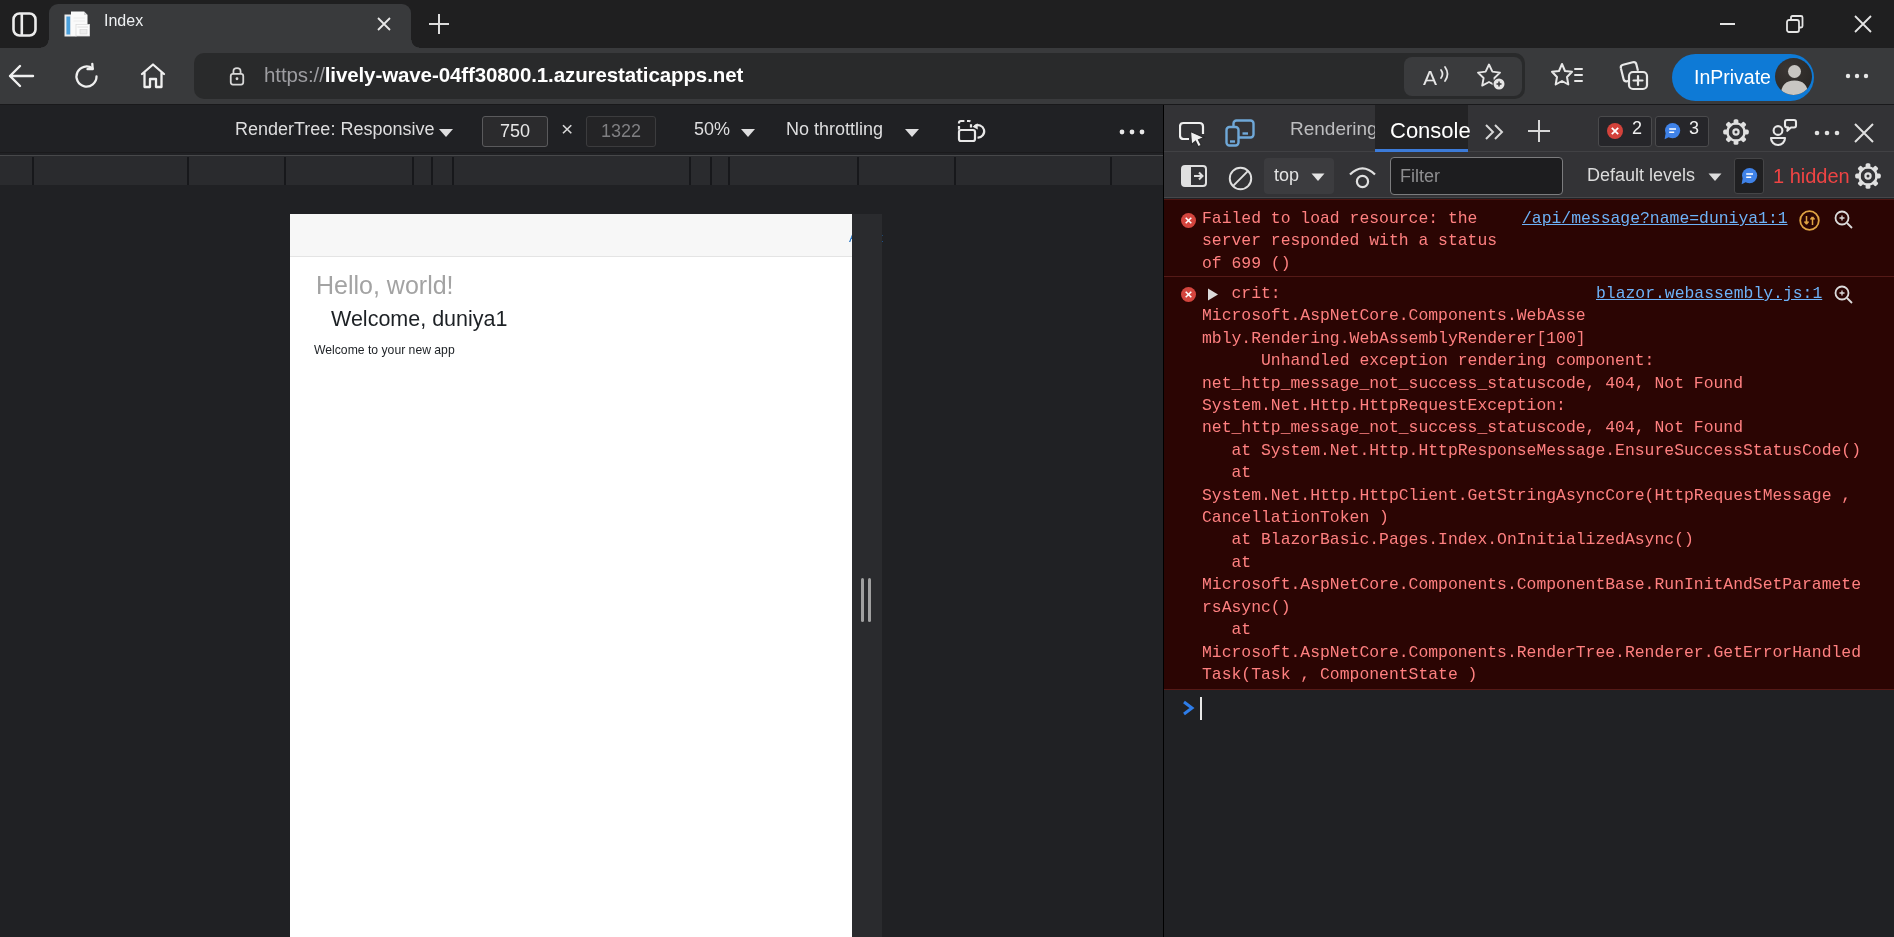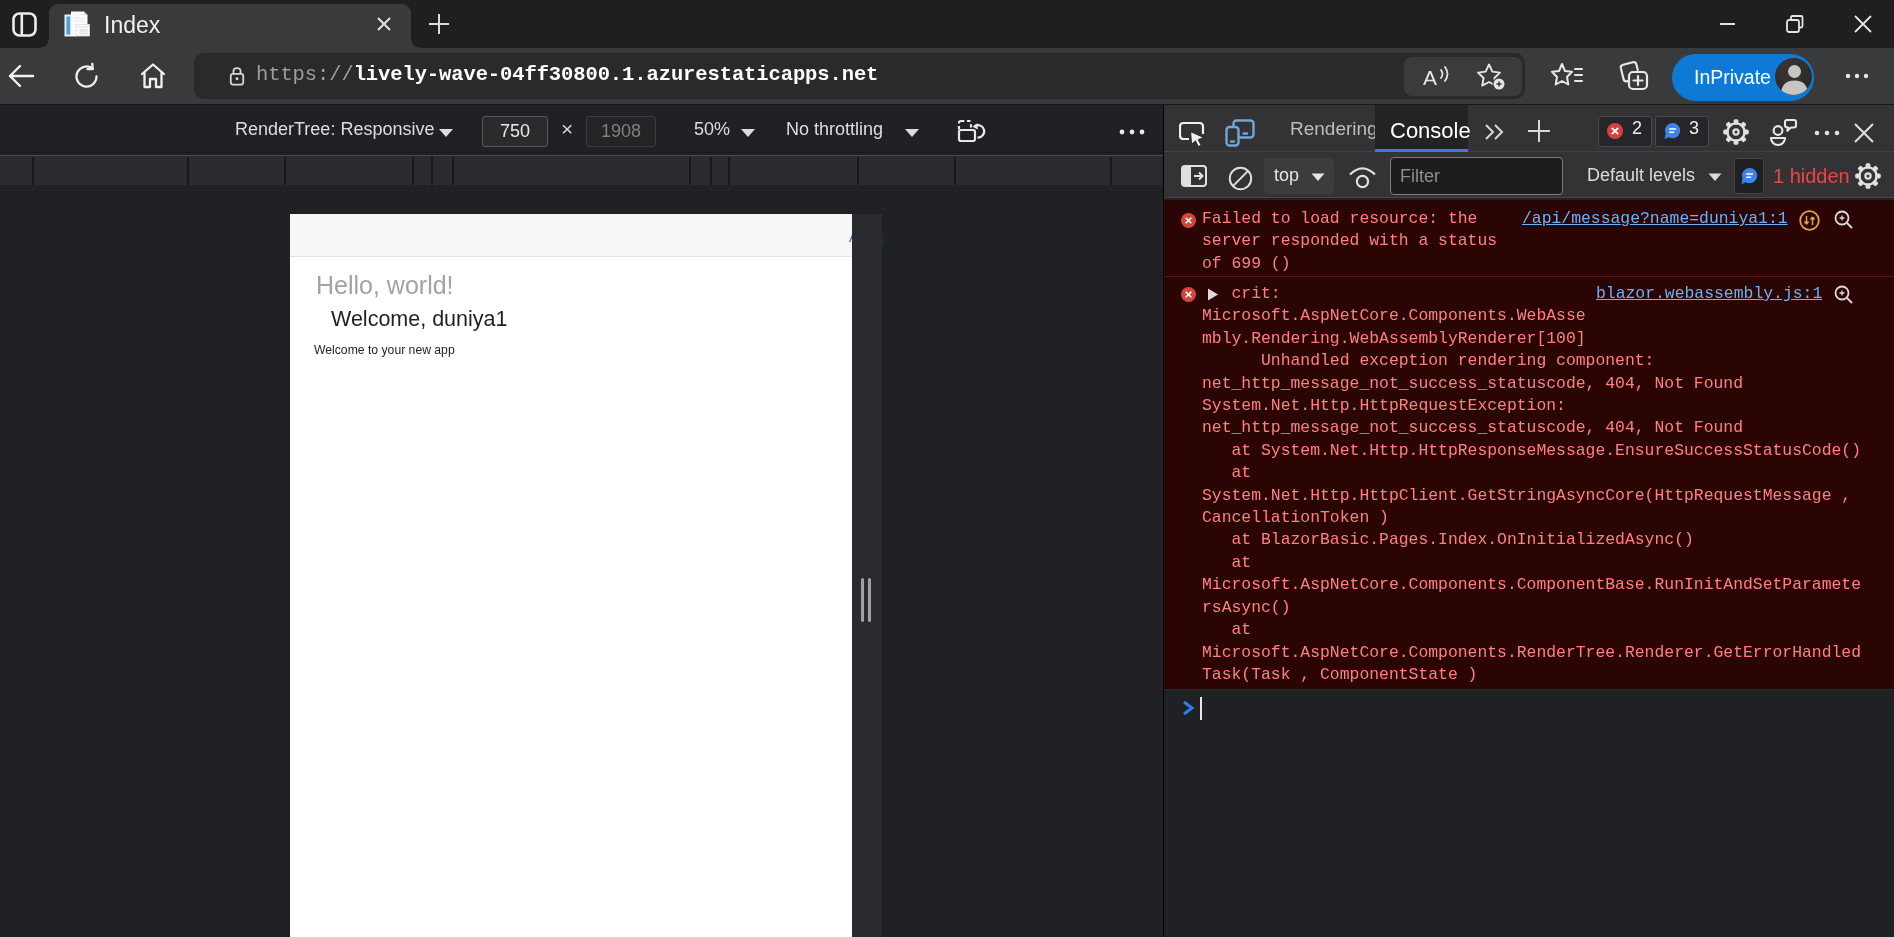"Index" div.abs { font-size: 23px -> 16px }
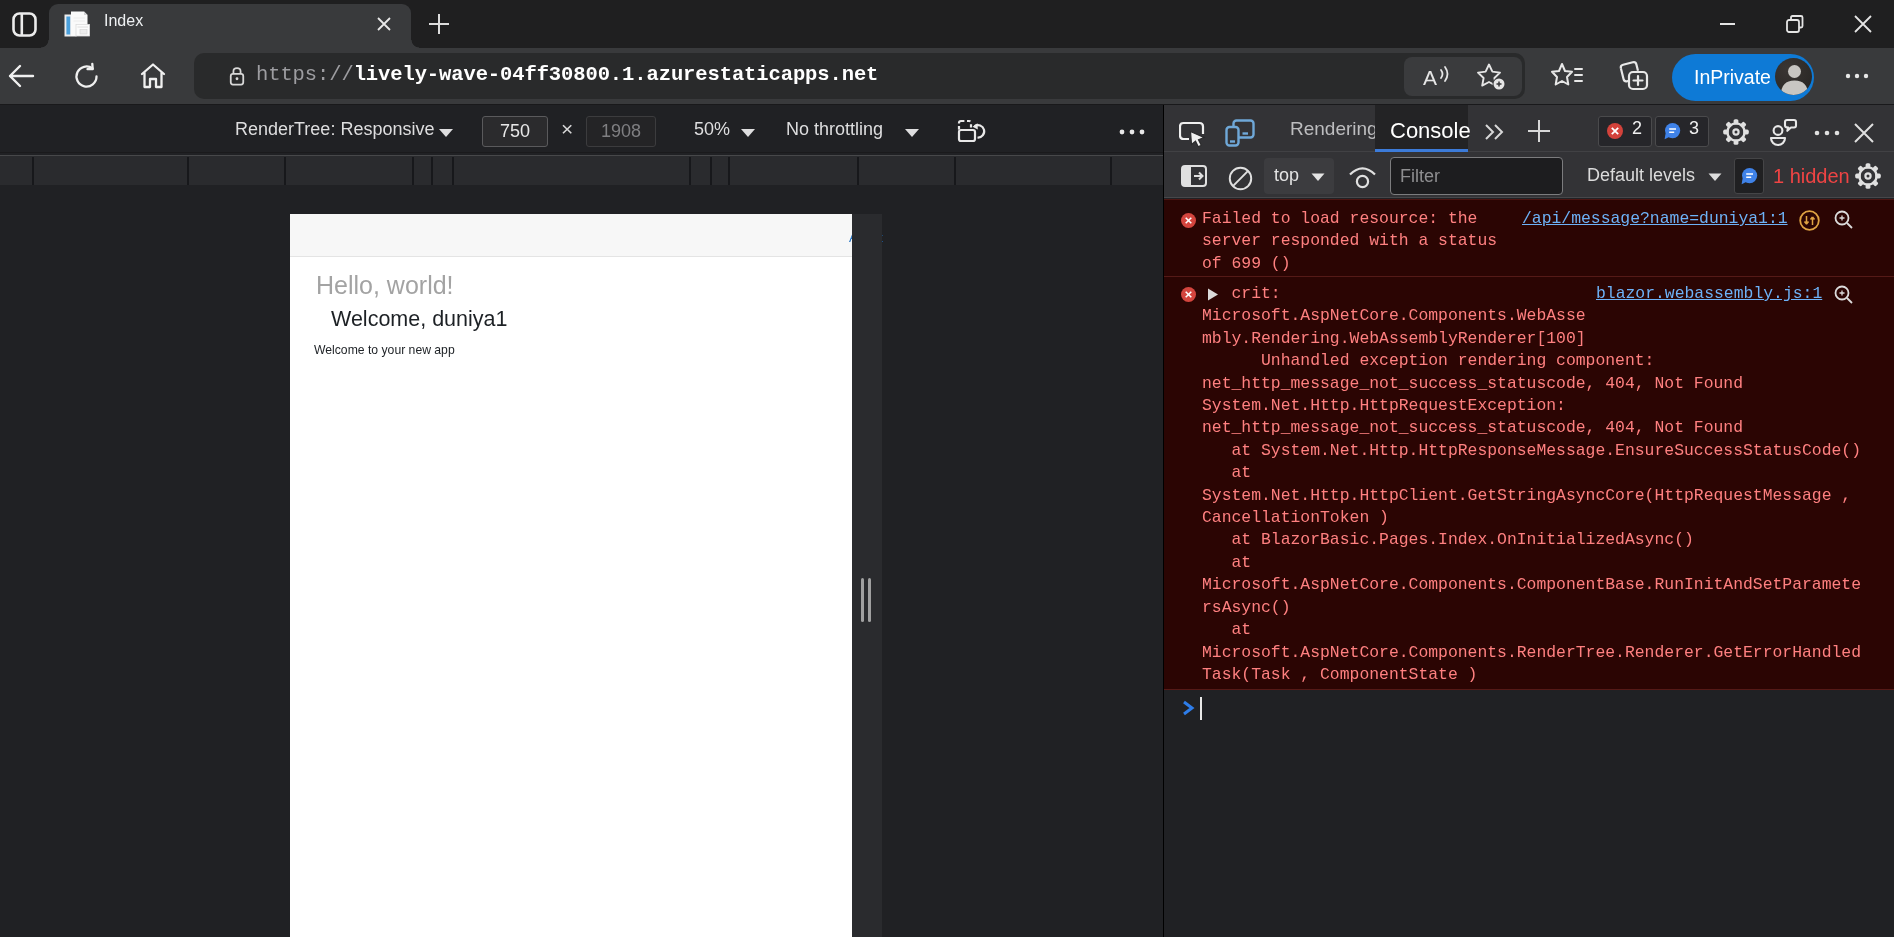"https://lively-wave-04ff30800.1.azuresta" div.abs { font-family: Liberation Mono, monospace -> none; left: 256px -> 264px }
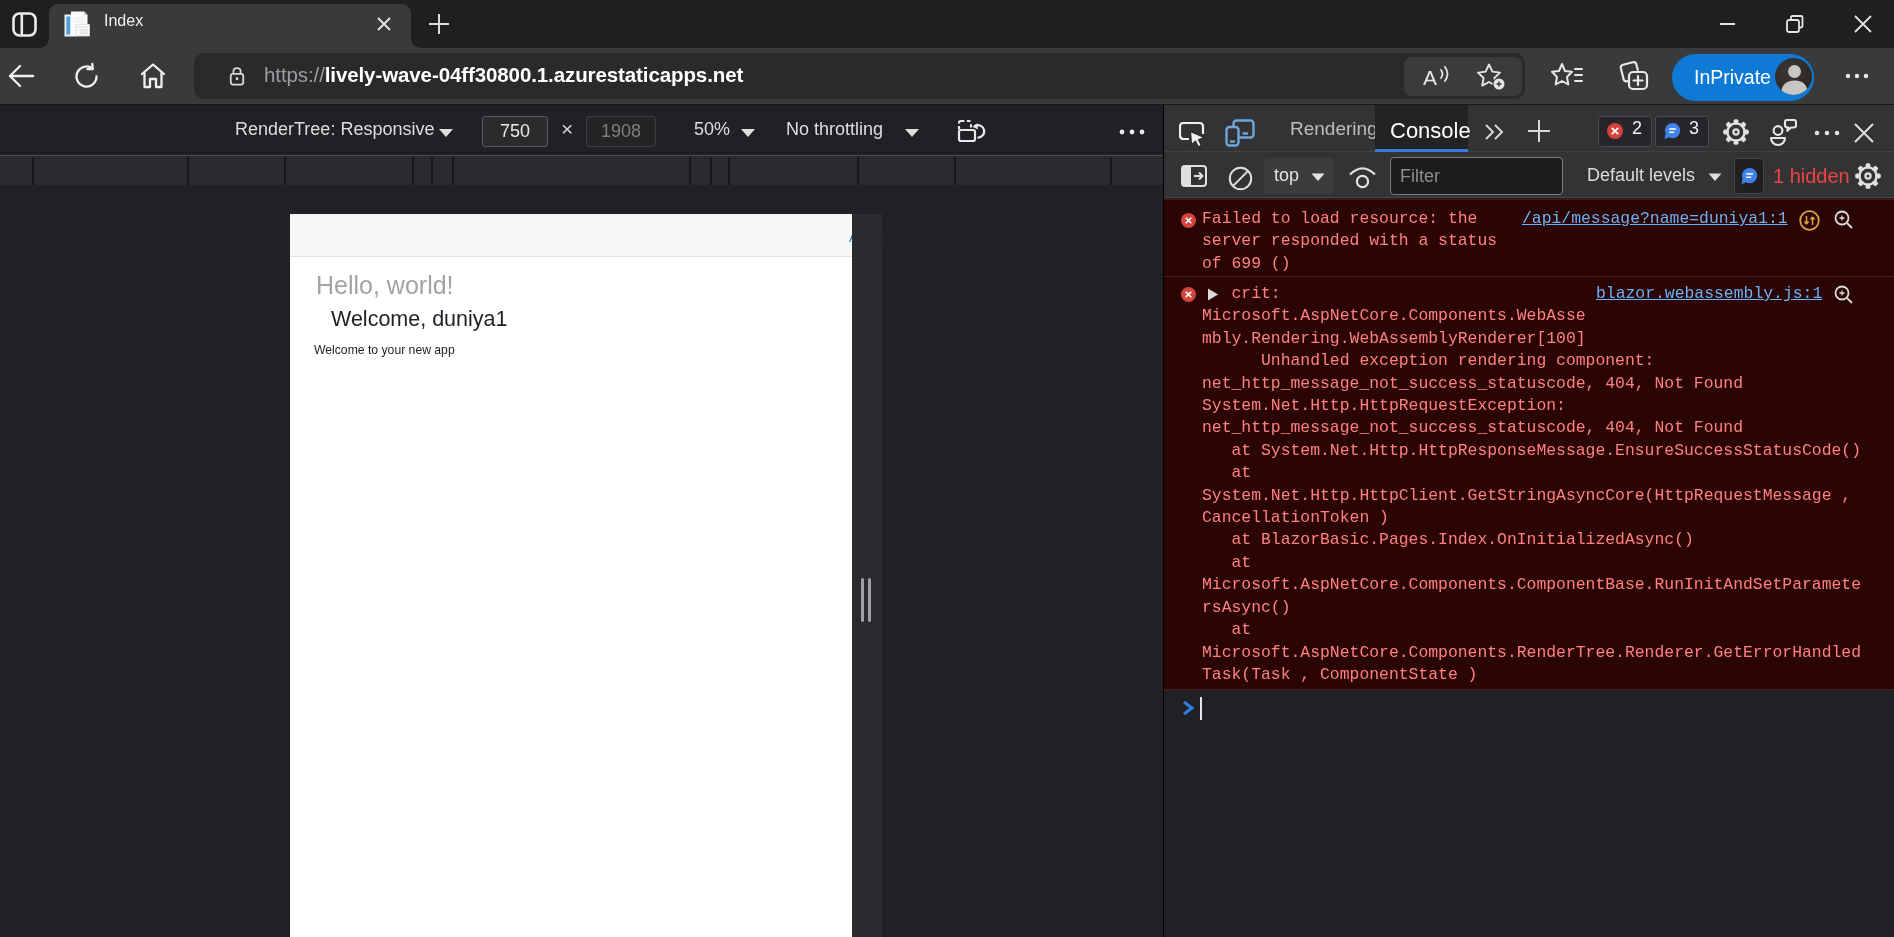"1908" div.abs { text: 1908 -> 1322 }
